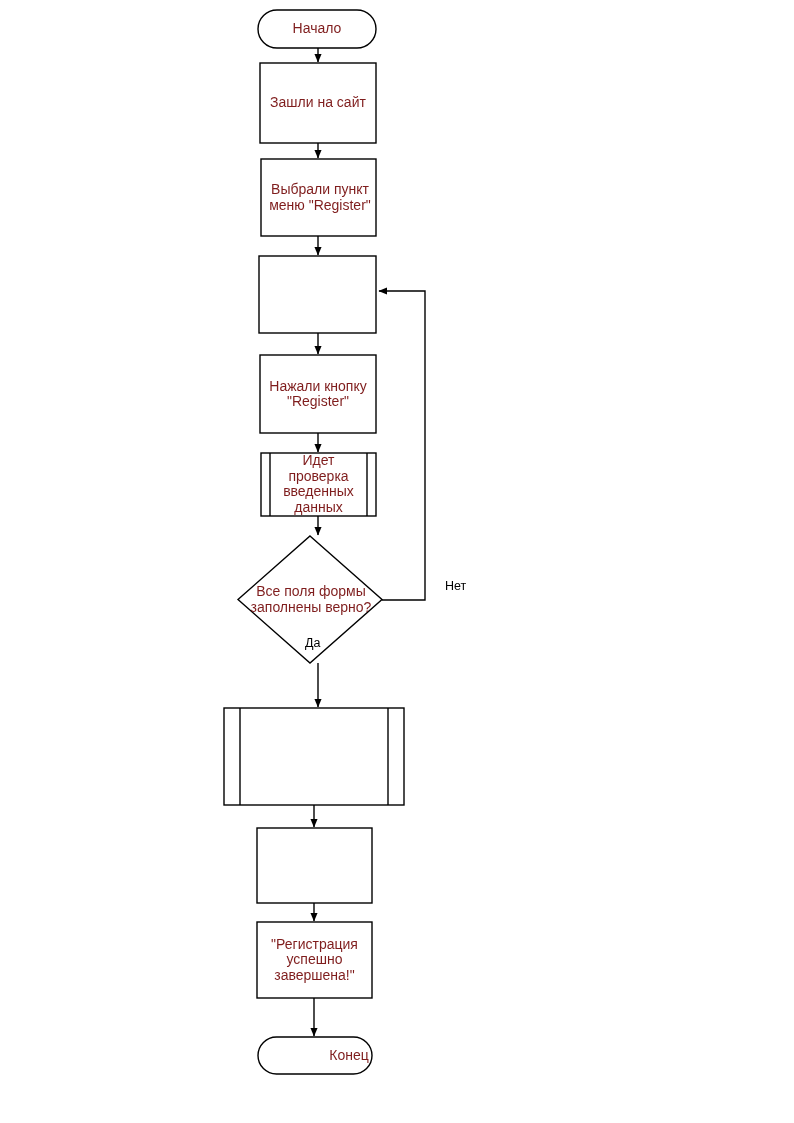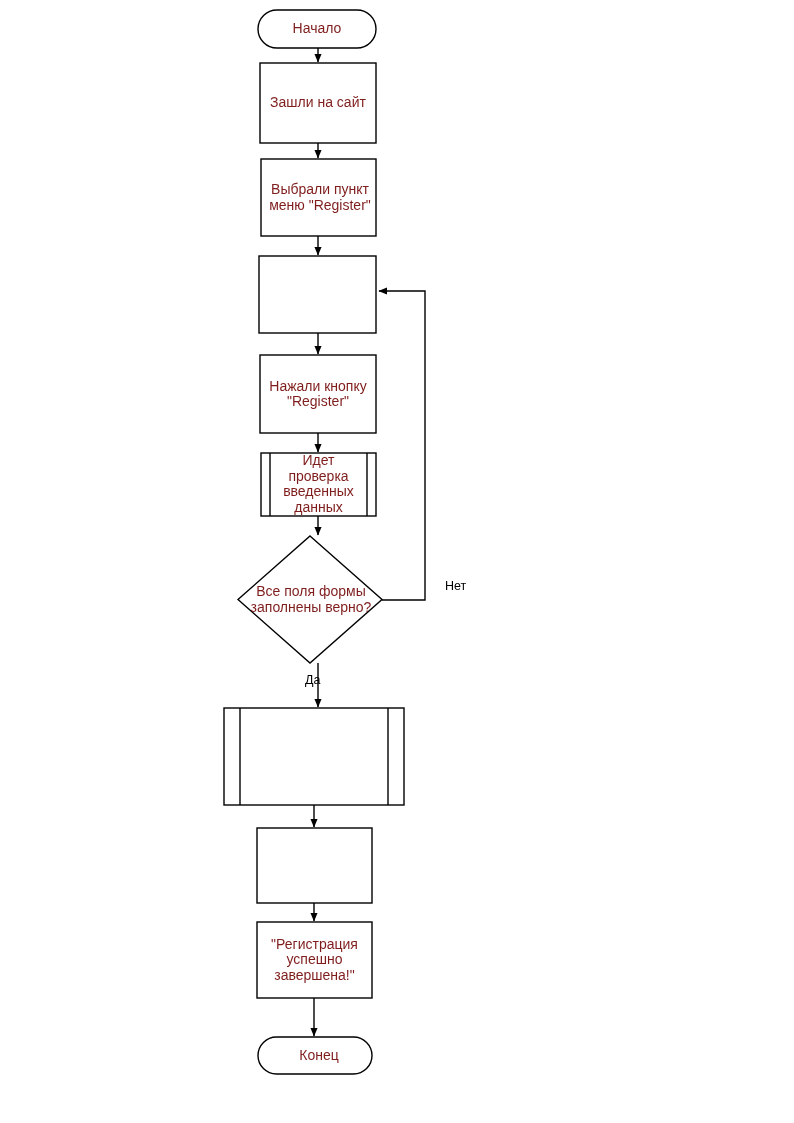"Да" div.edge-label { top: 673px -> 636px }
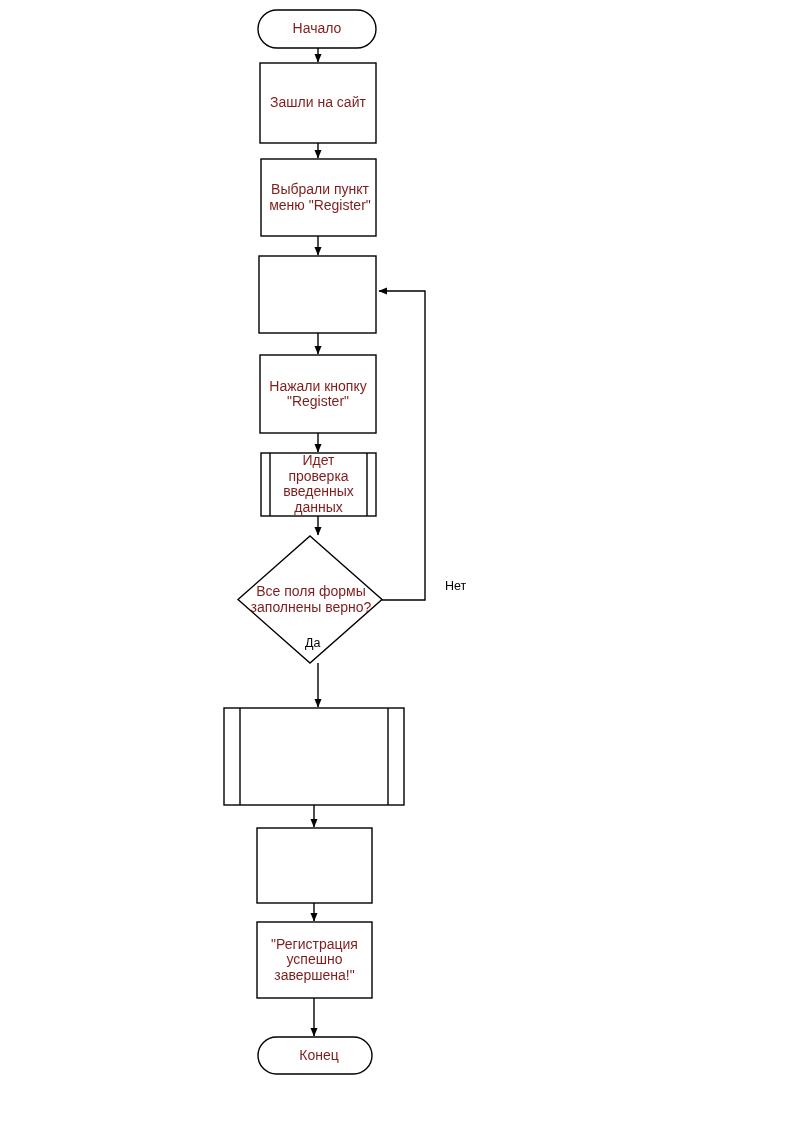"Конец" div.node-label { padding-left: none -> 30px }
